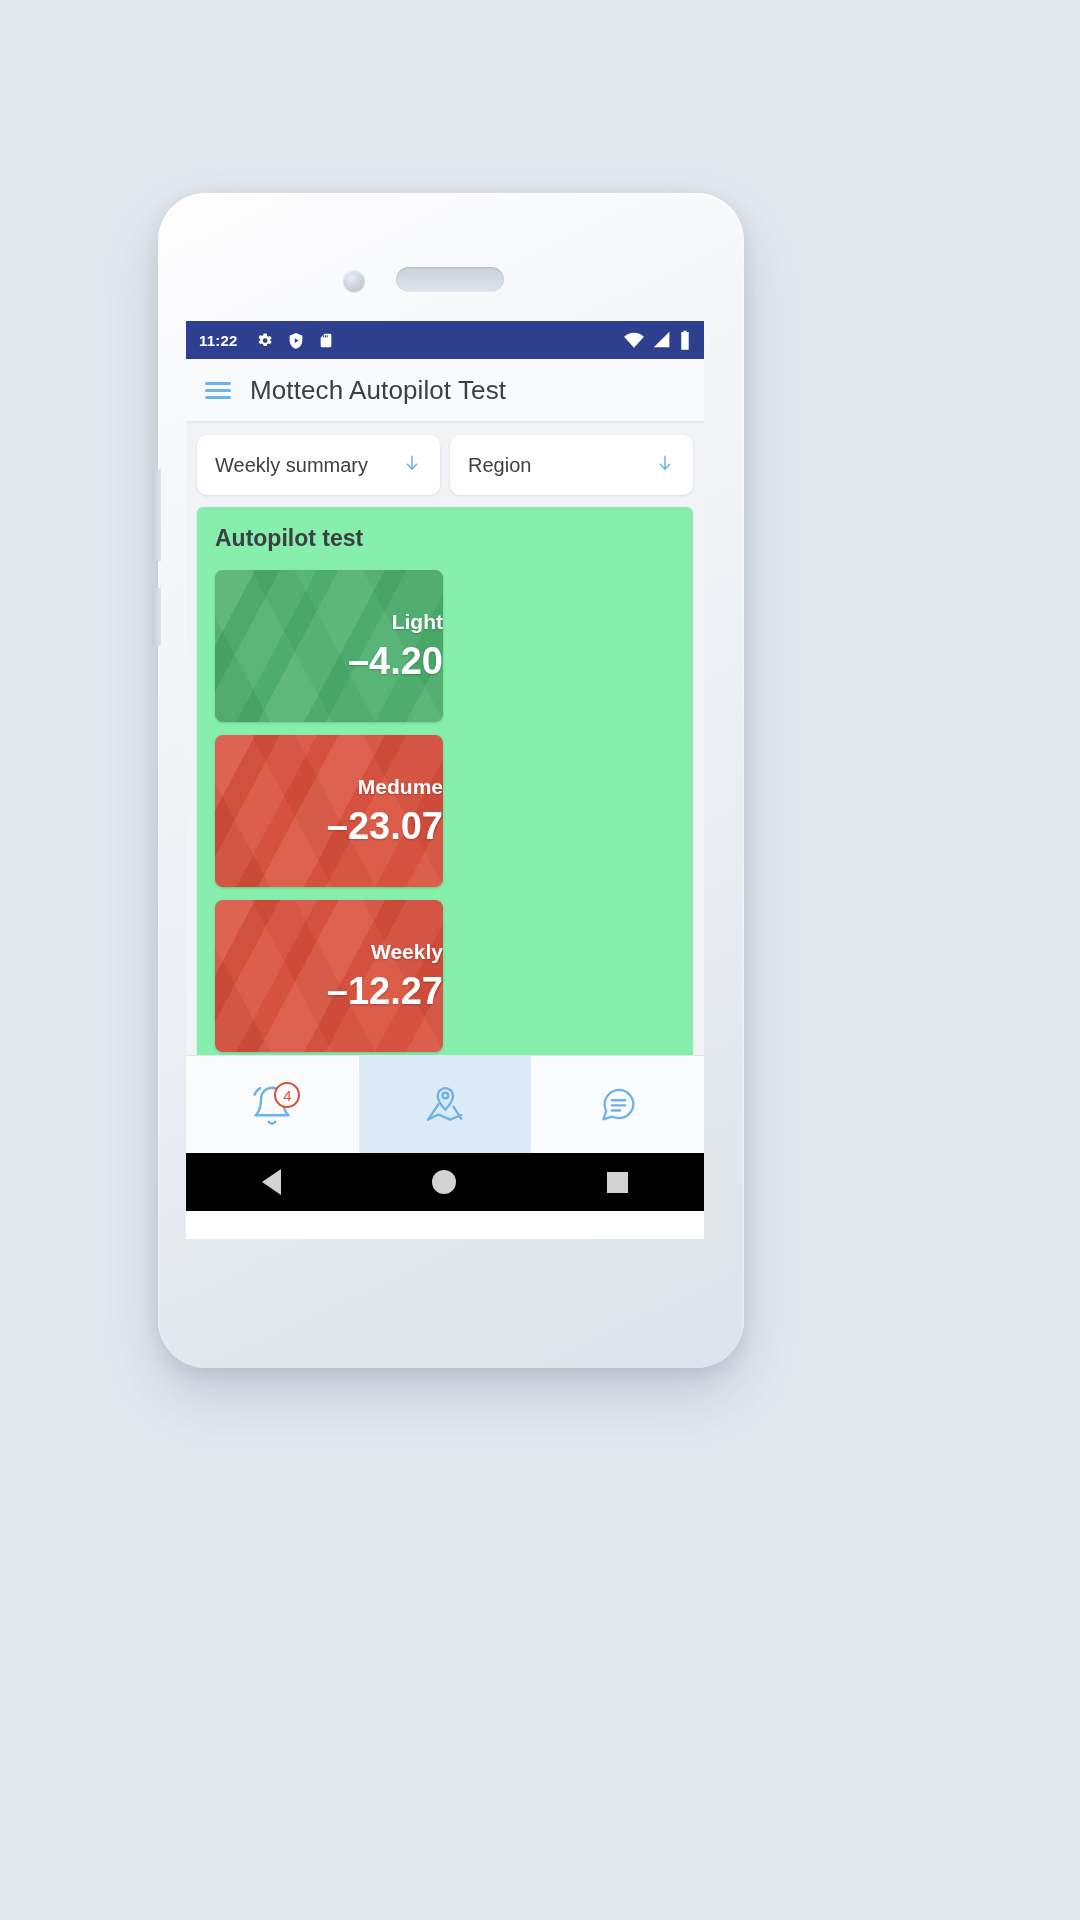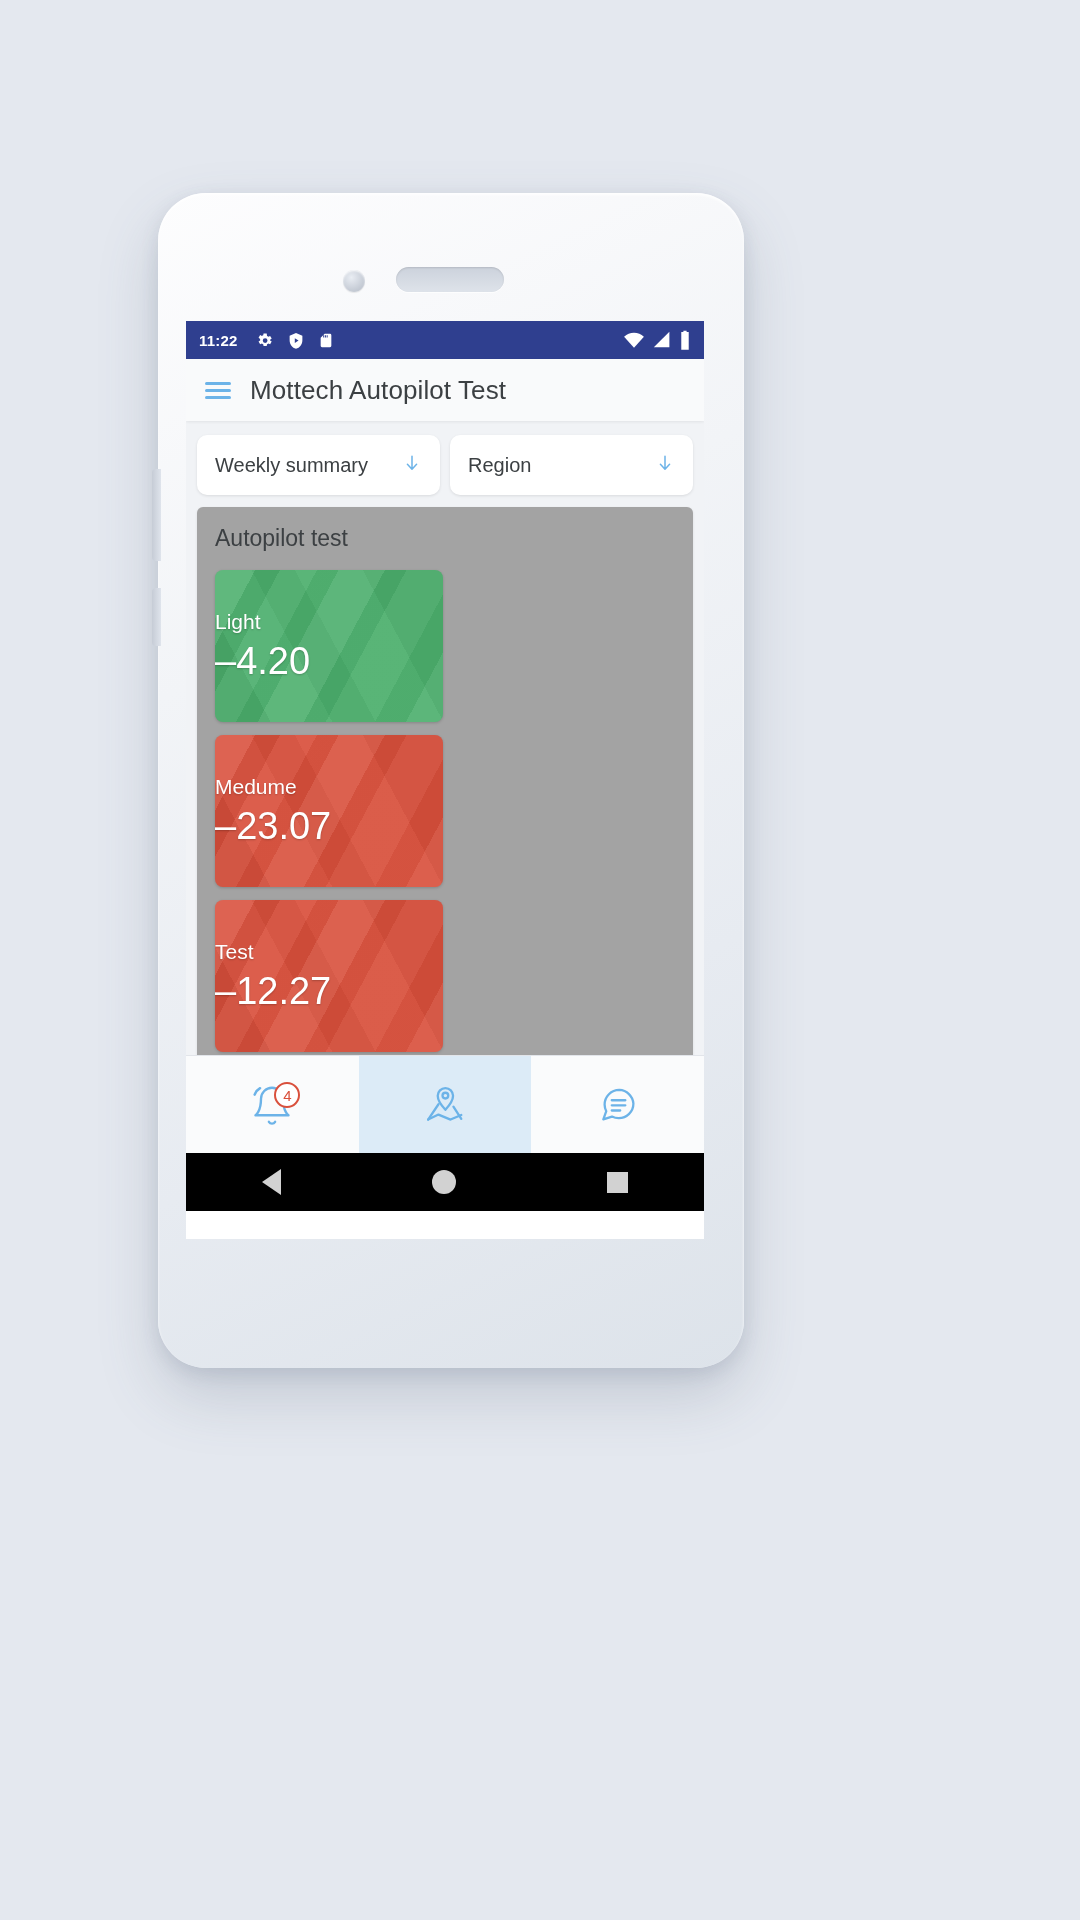"Autopilot test" .section-card { background: #a3a3a3 -> #86efac; font-weight: none -> bold }
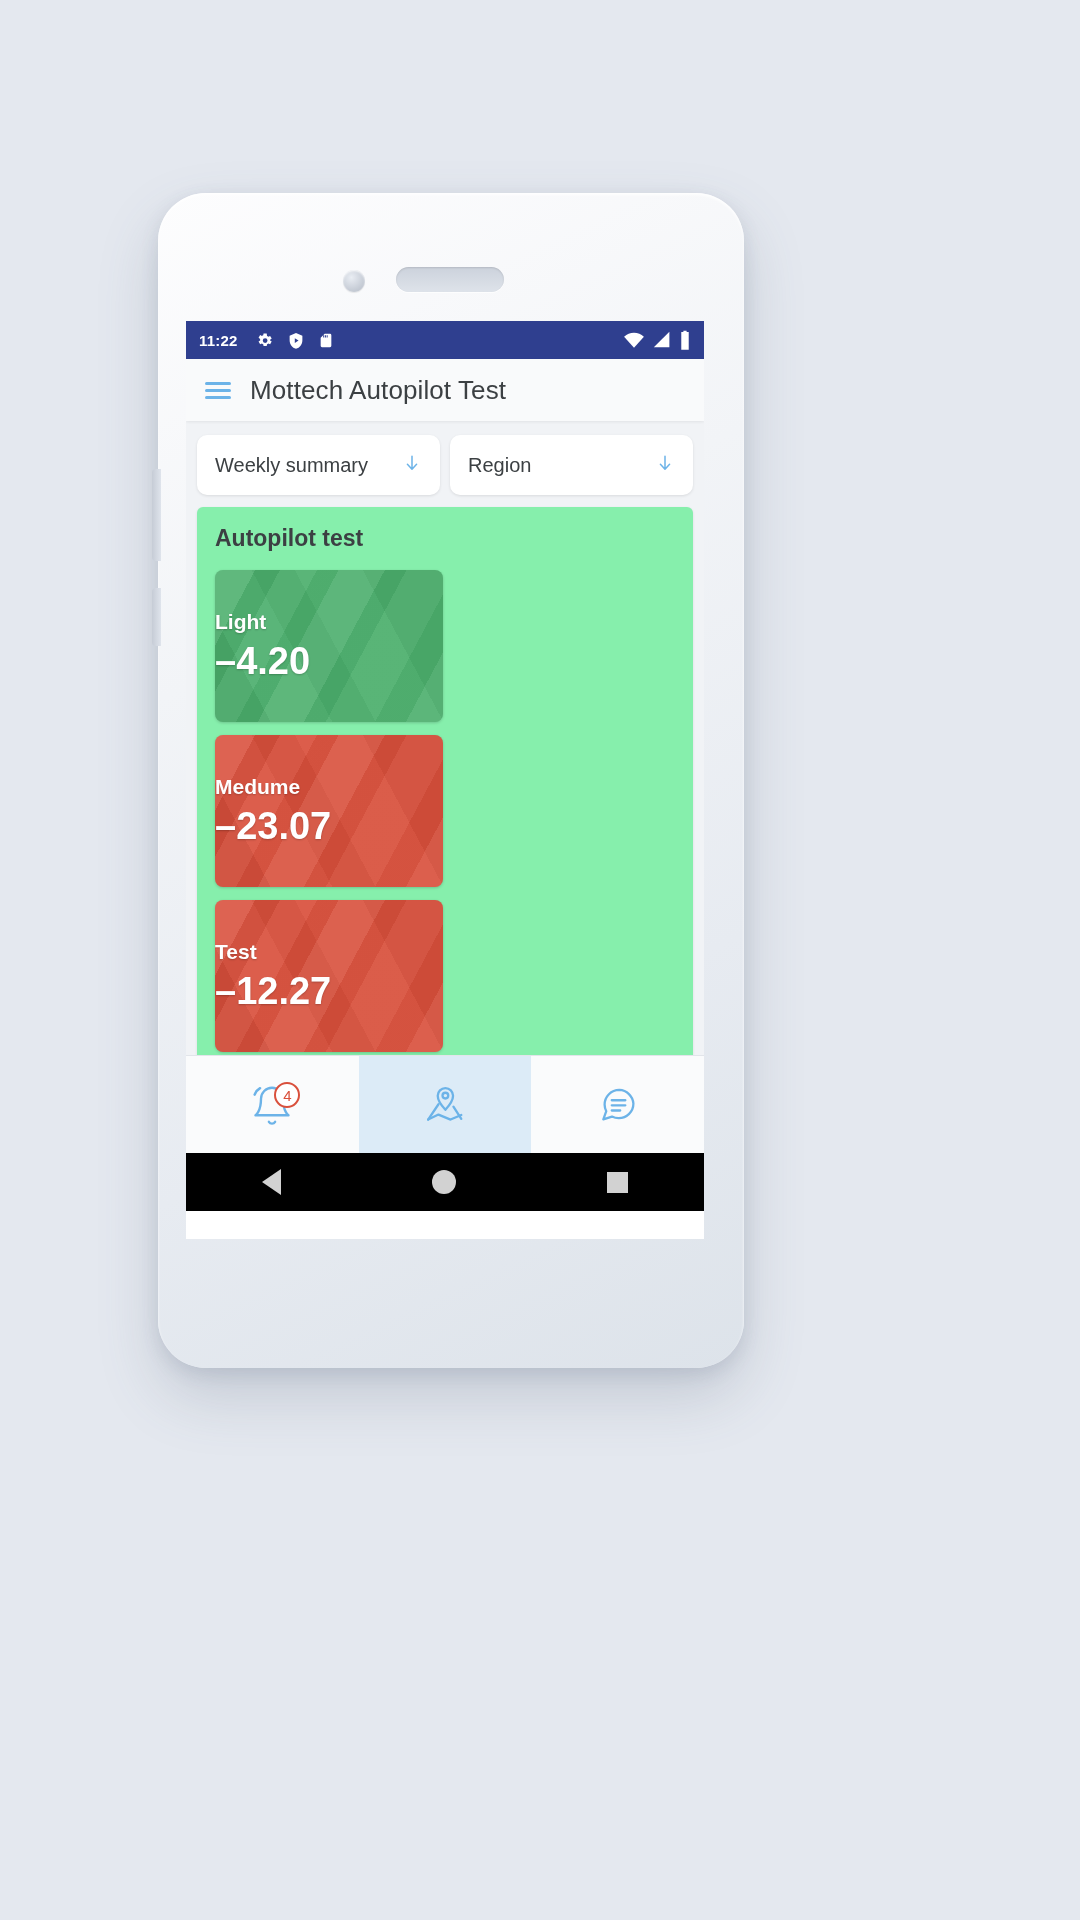"Light" .tile { align-items: flex-start -> flex-end }
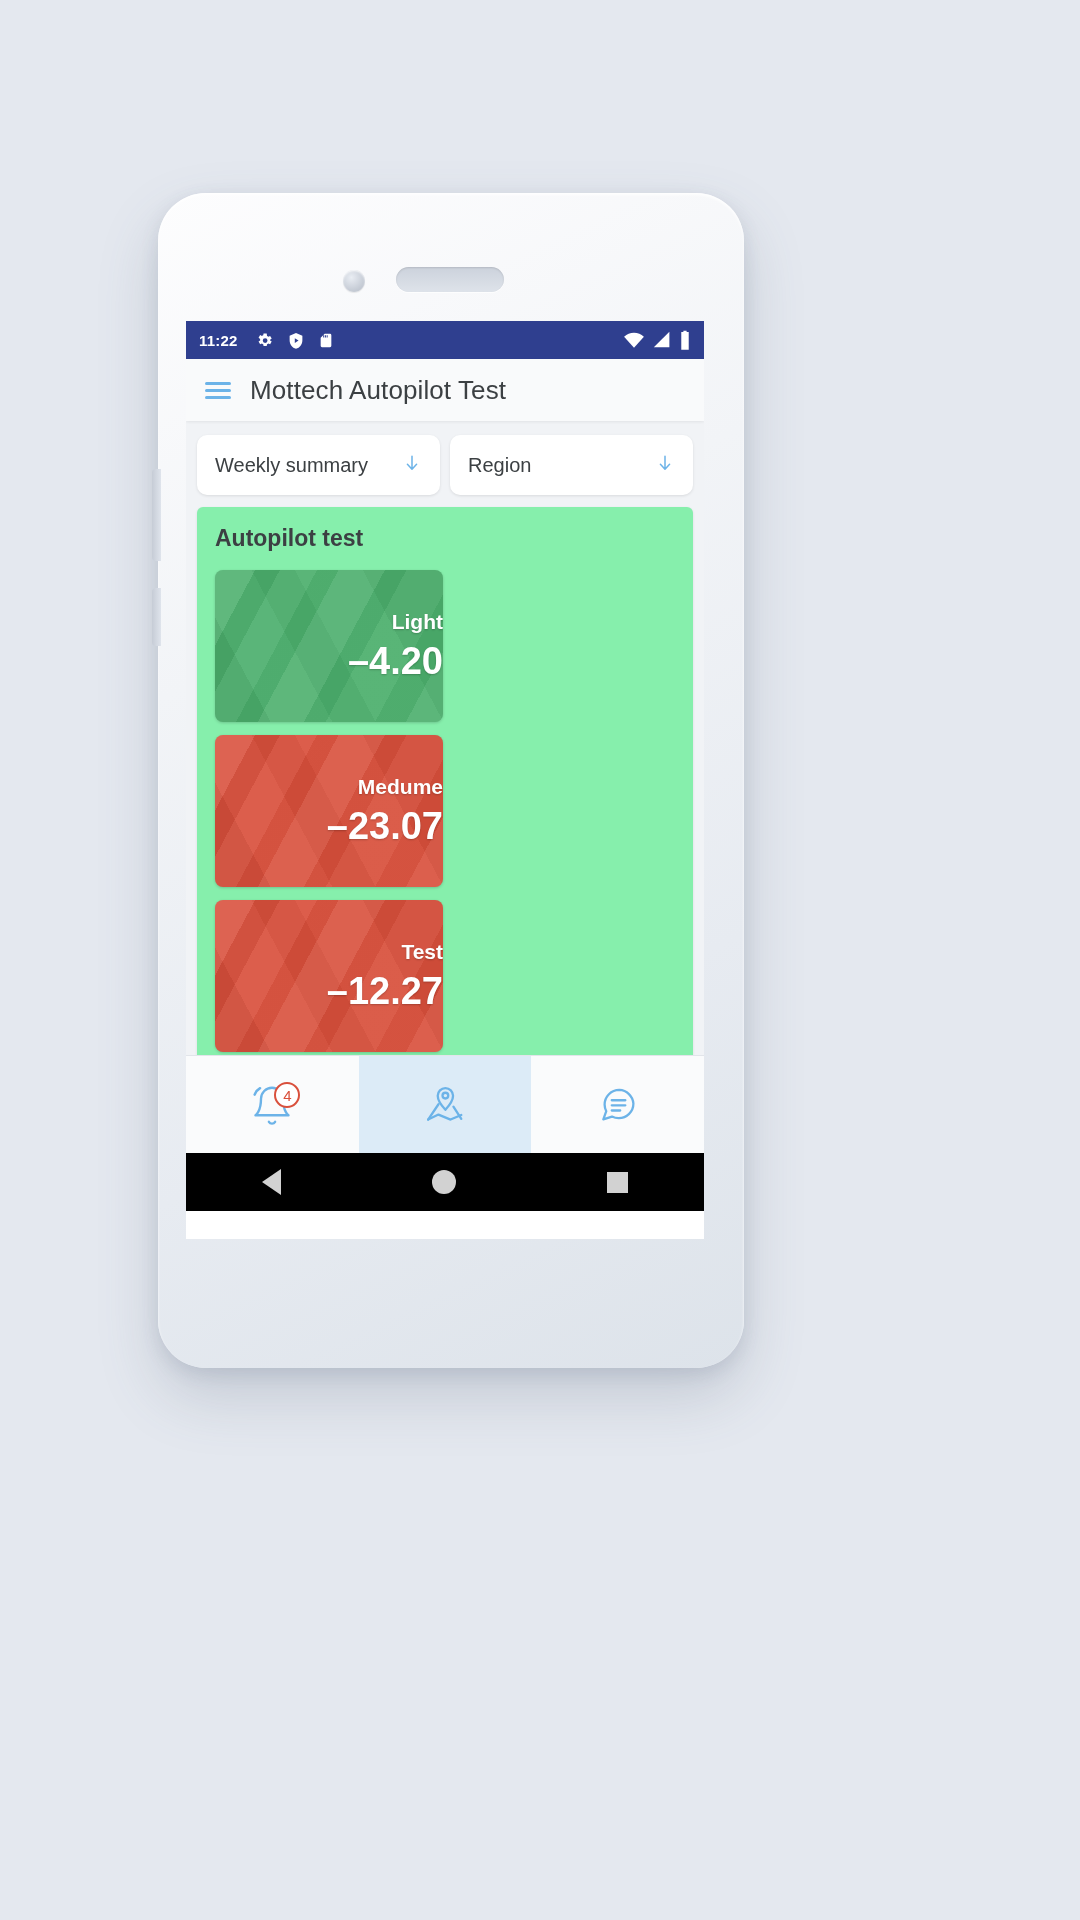"Test" span.tile-name { text: Test -> Weekly }
